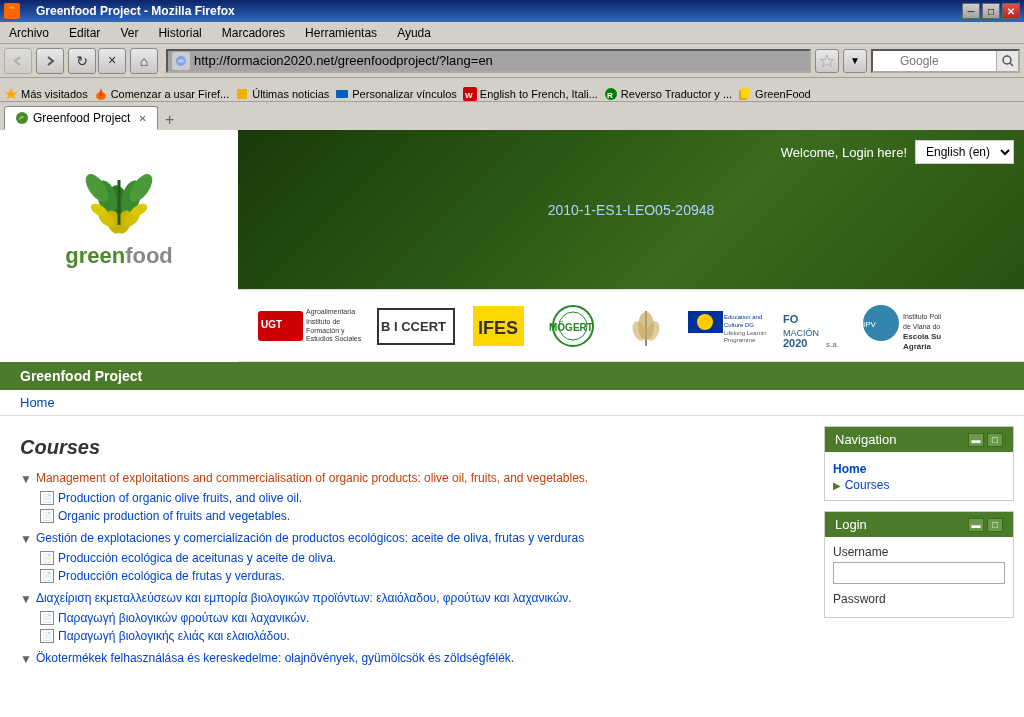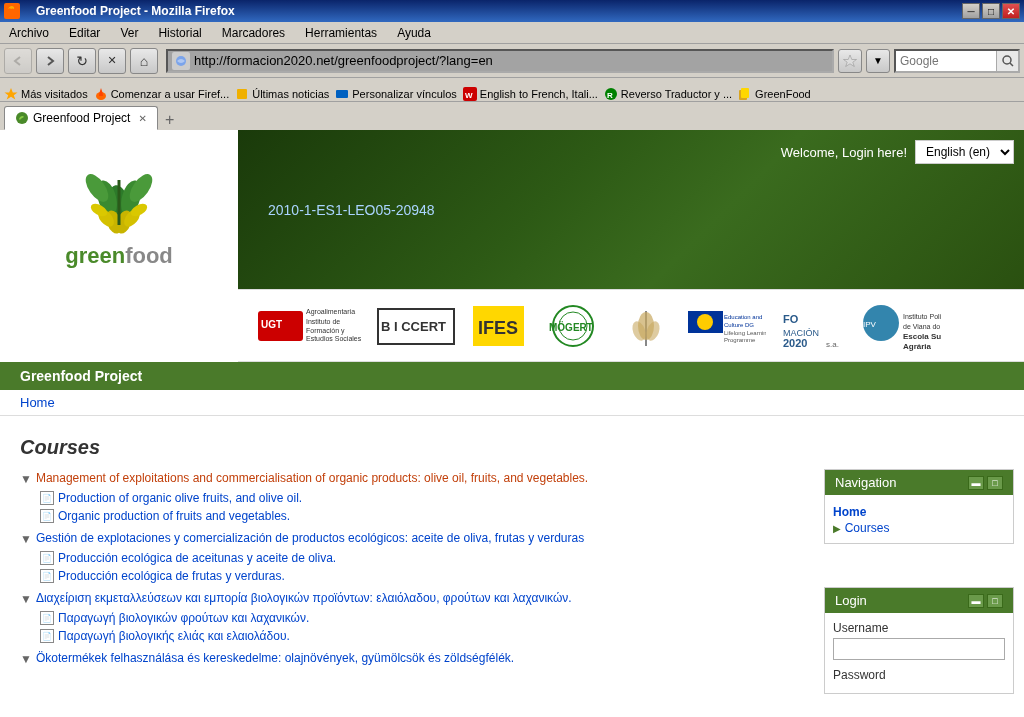"Google" .search-box { padding-left: none -> 23px }
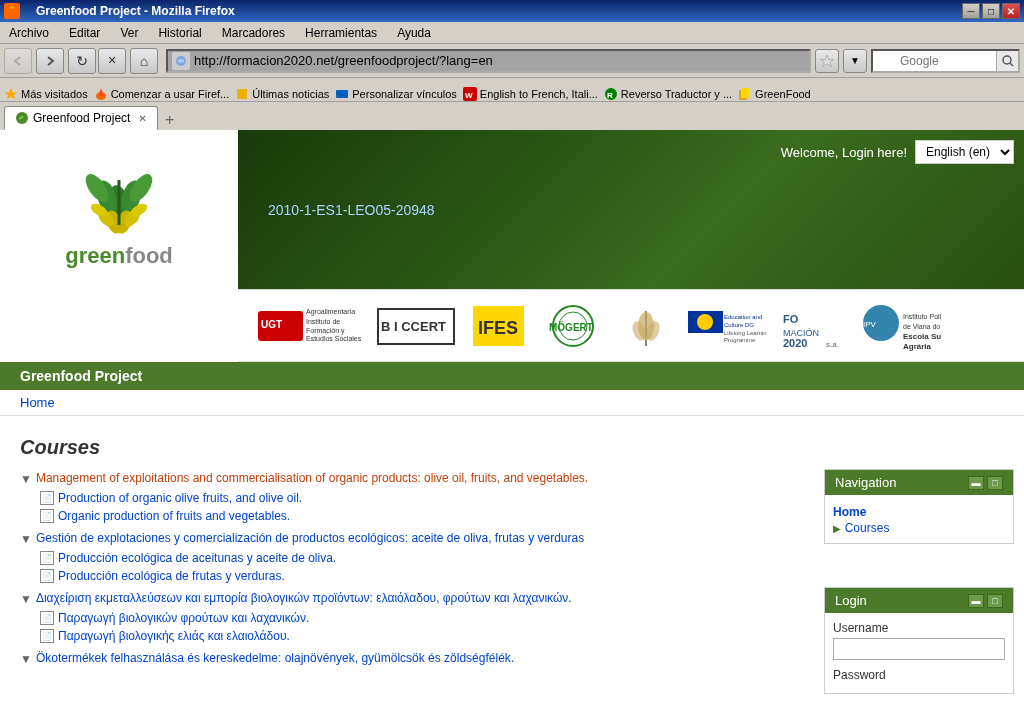"Welcome, Login here!" .hero-area { align-items: flex-start -> center; flex-direction: column -> row; padding: 33px 30px -> 8px 30px }
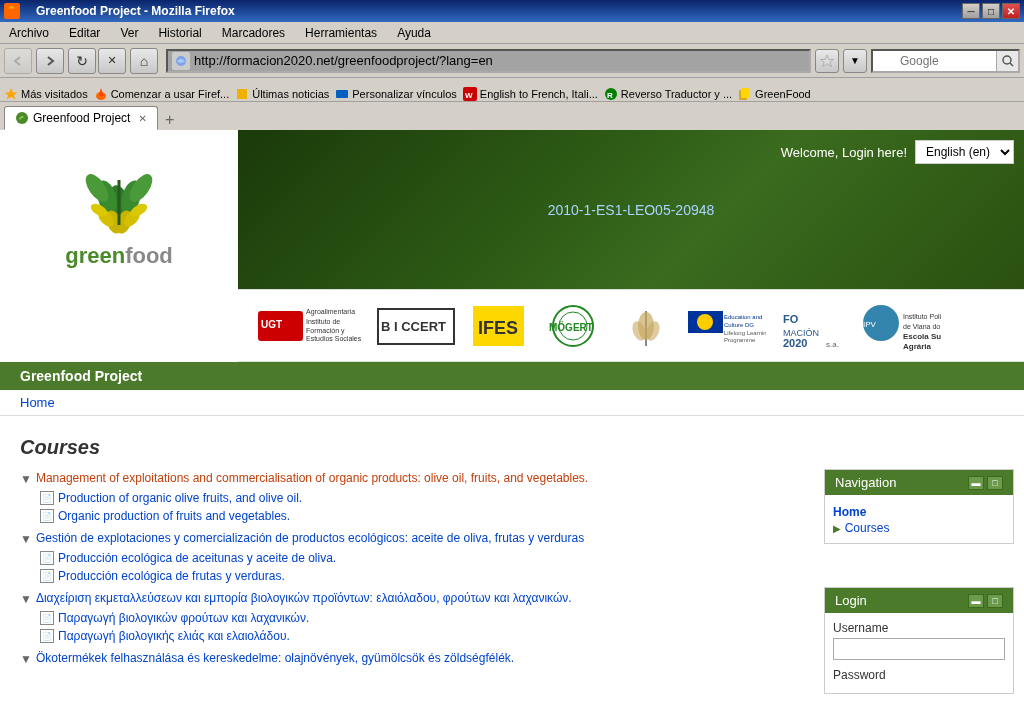"Navigation" .sidebar-widget { margin-top: 43px -> none }
